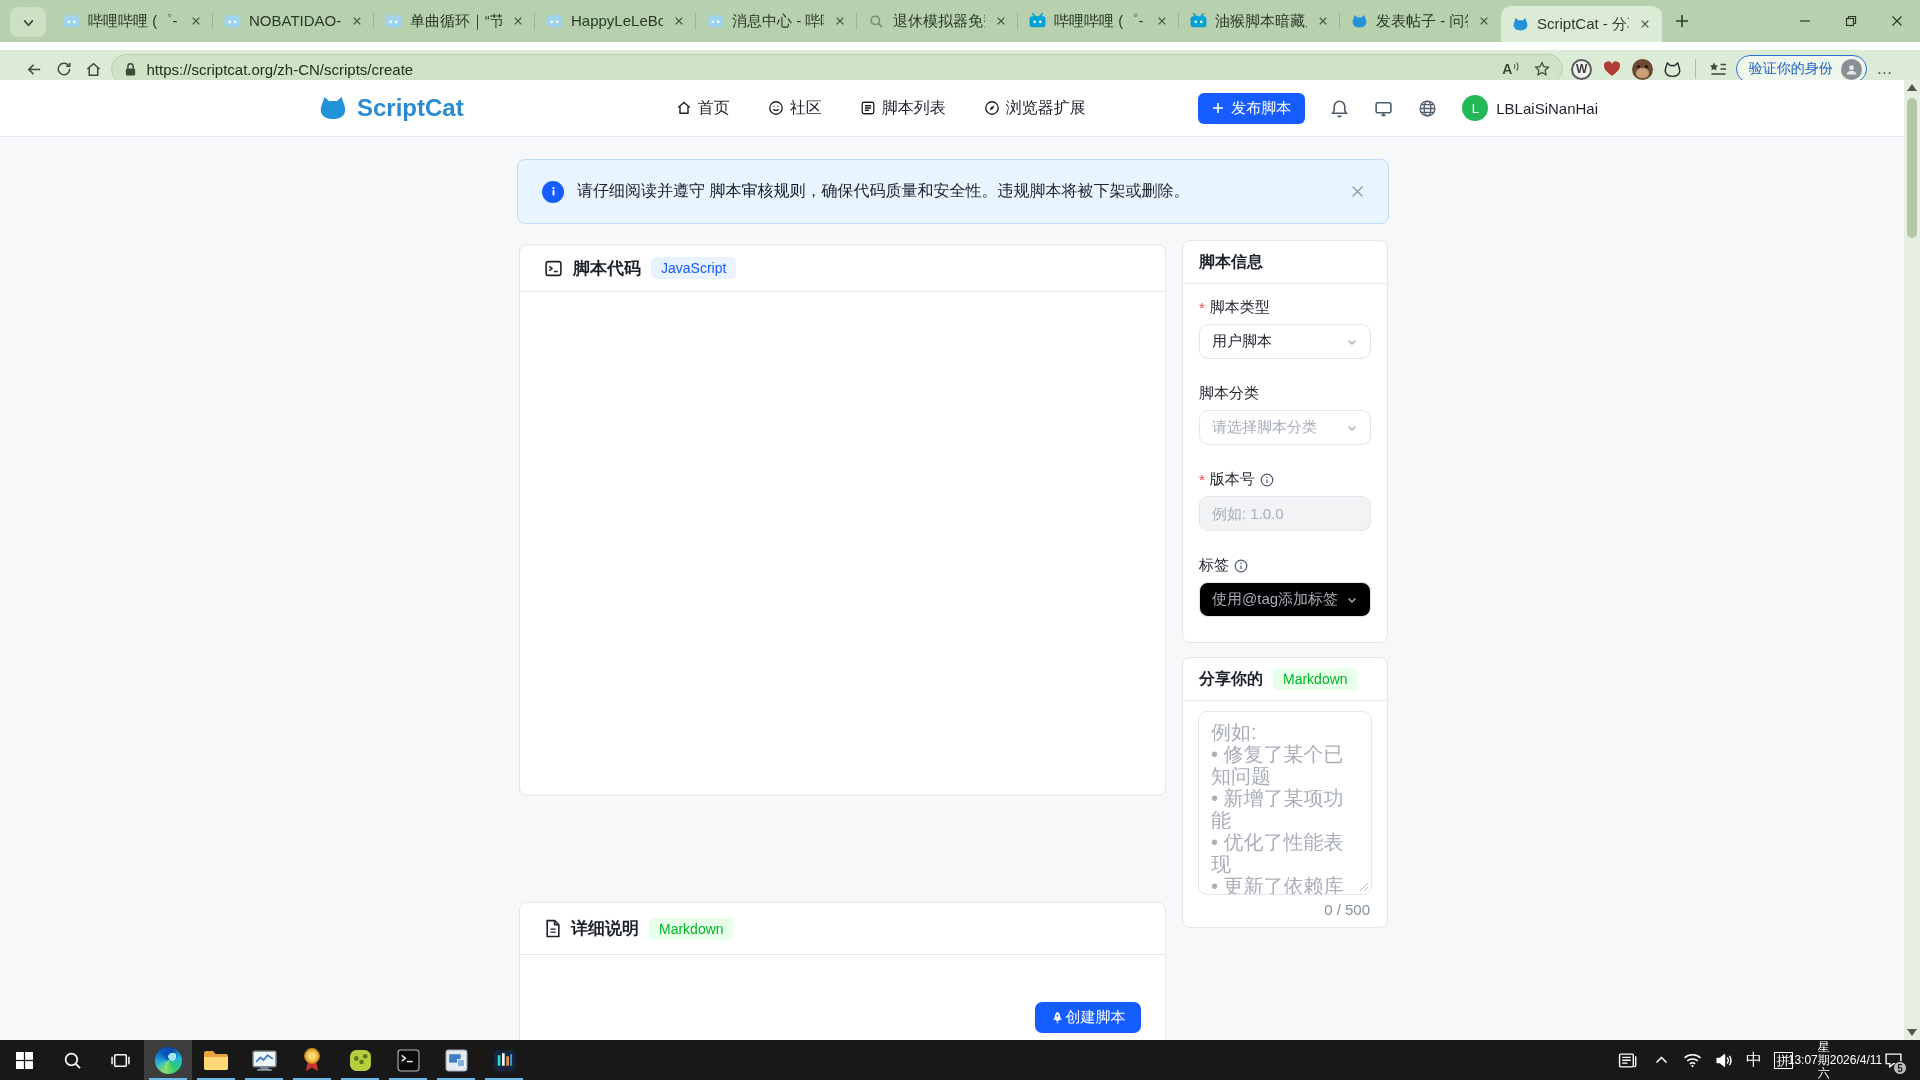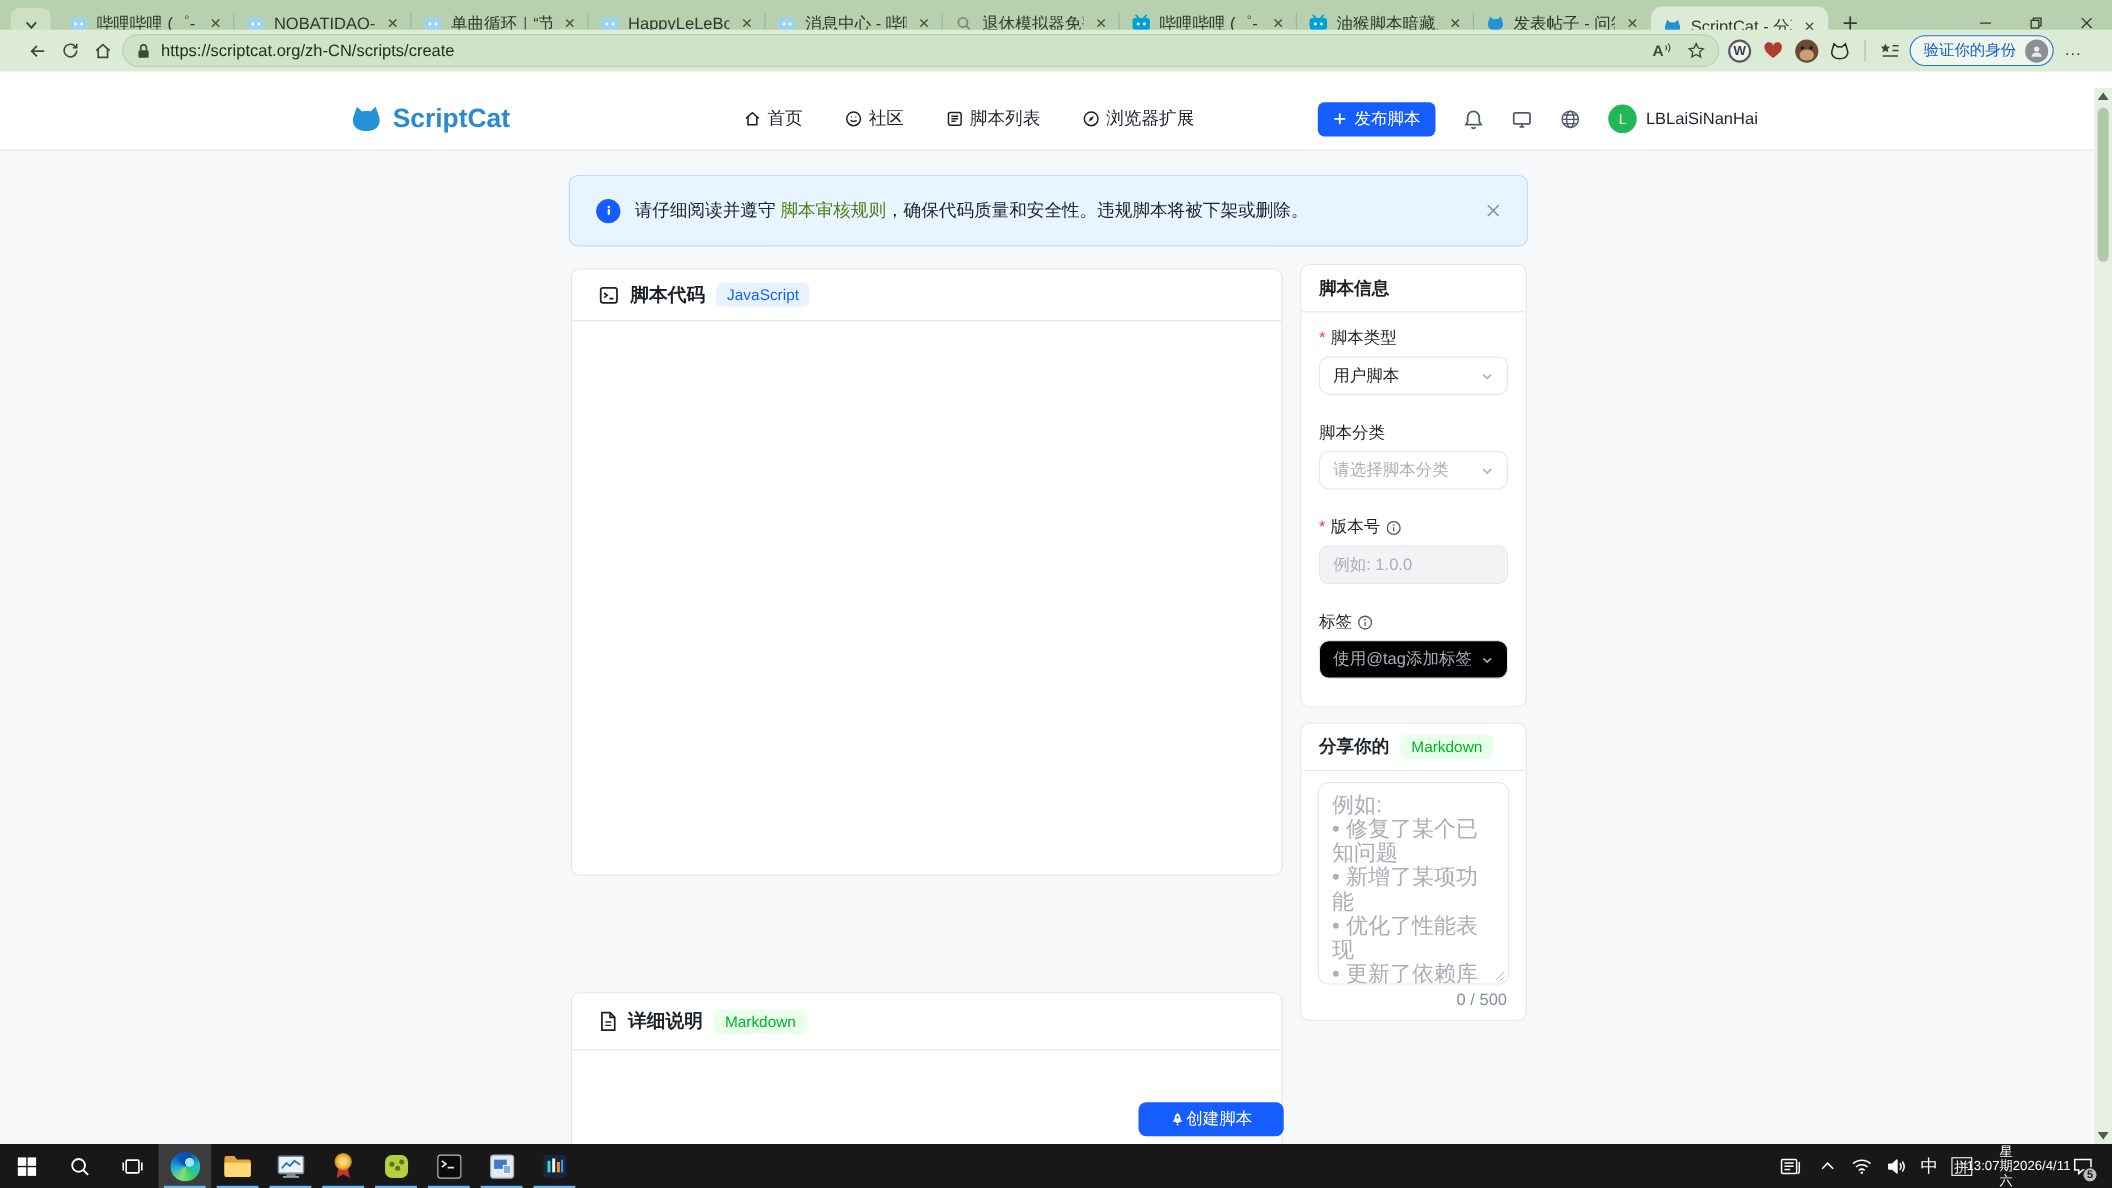"https://scriptcat.org/zh-CN/scripts/crea" .toolbar { top: 27px -> 50px }
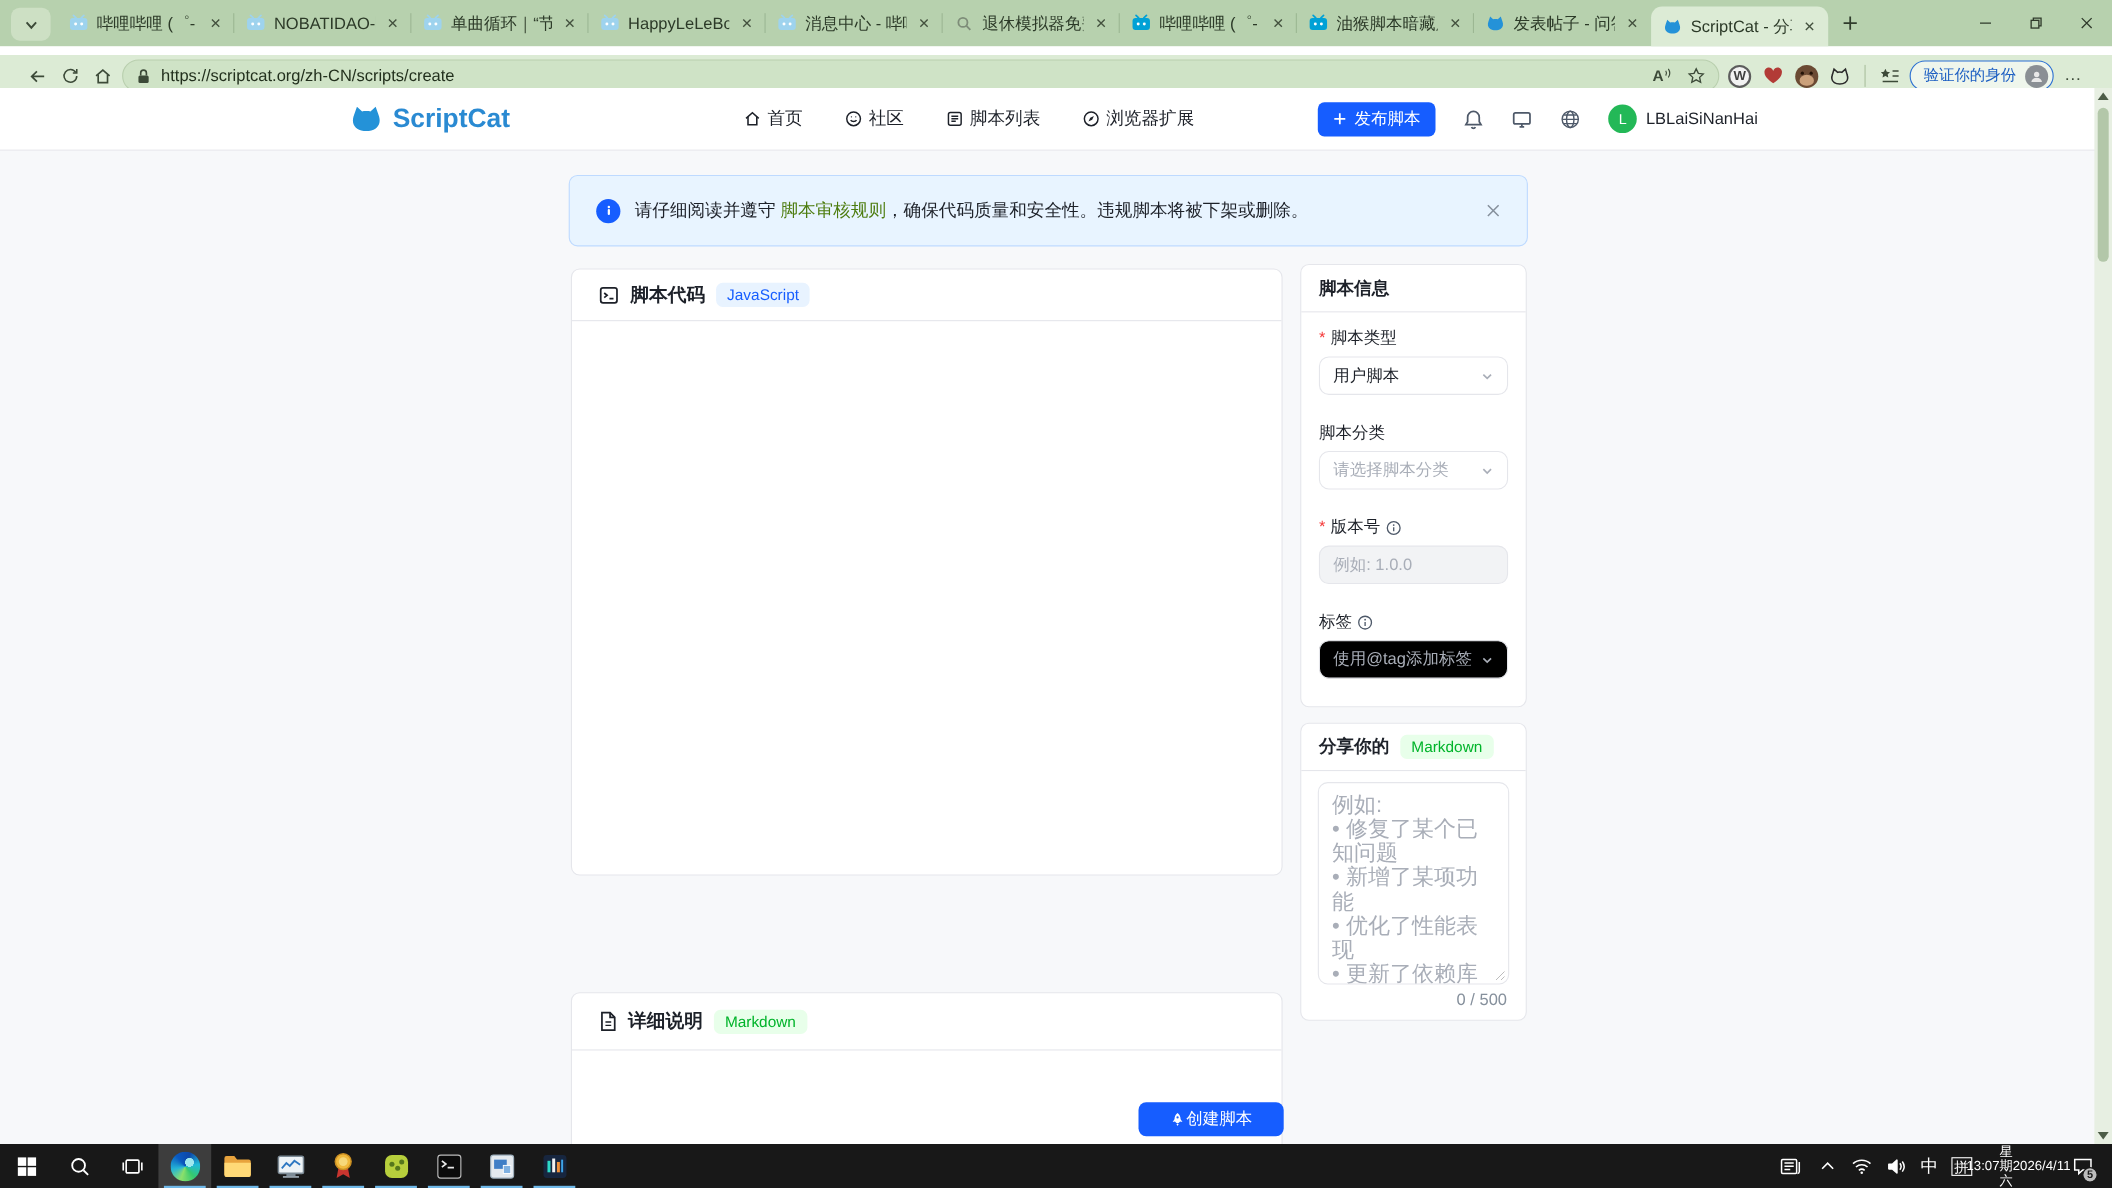"脚本审核规则" .alert-link { color: #4d7c0f -> #0f172a }
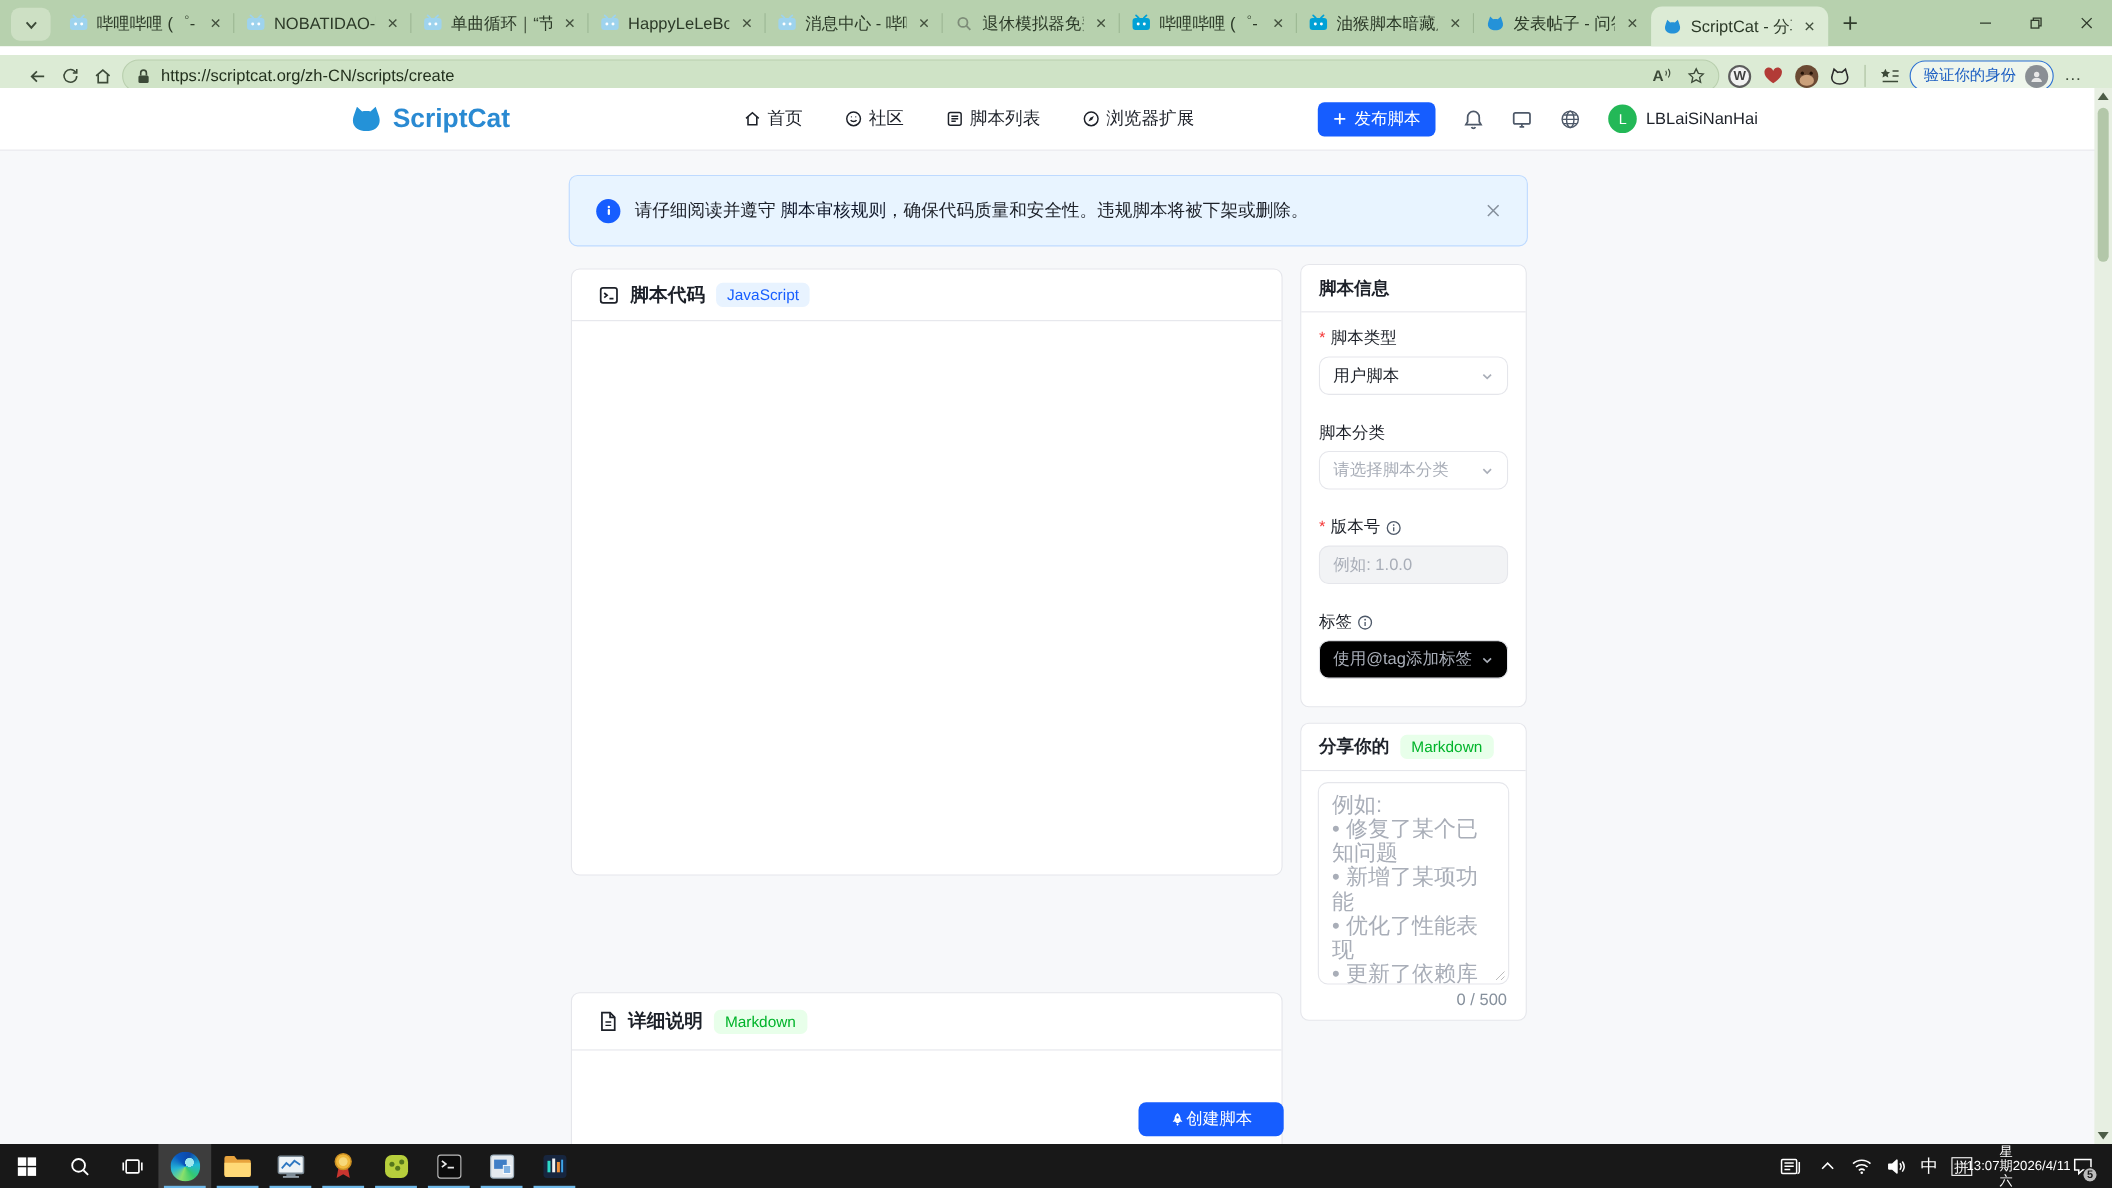"创建脚本" .create-btn { width: 132px -> 106px }
